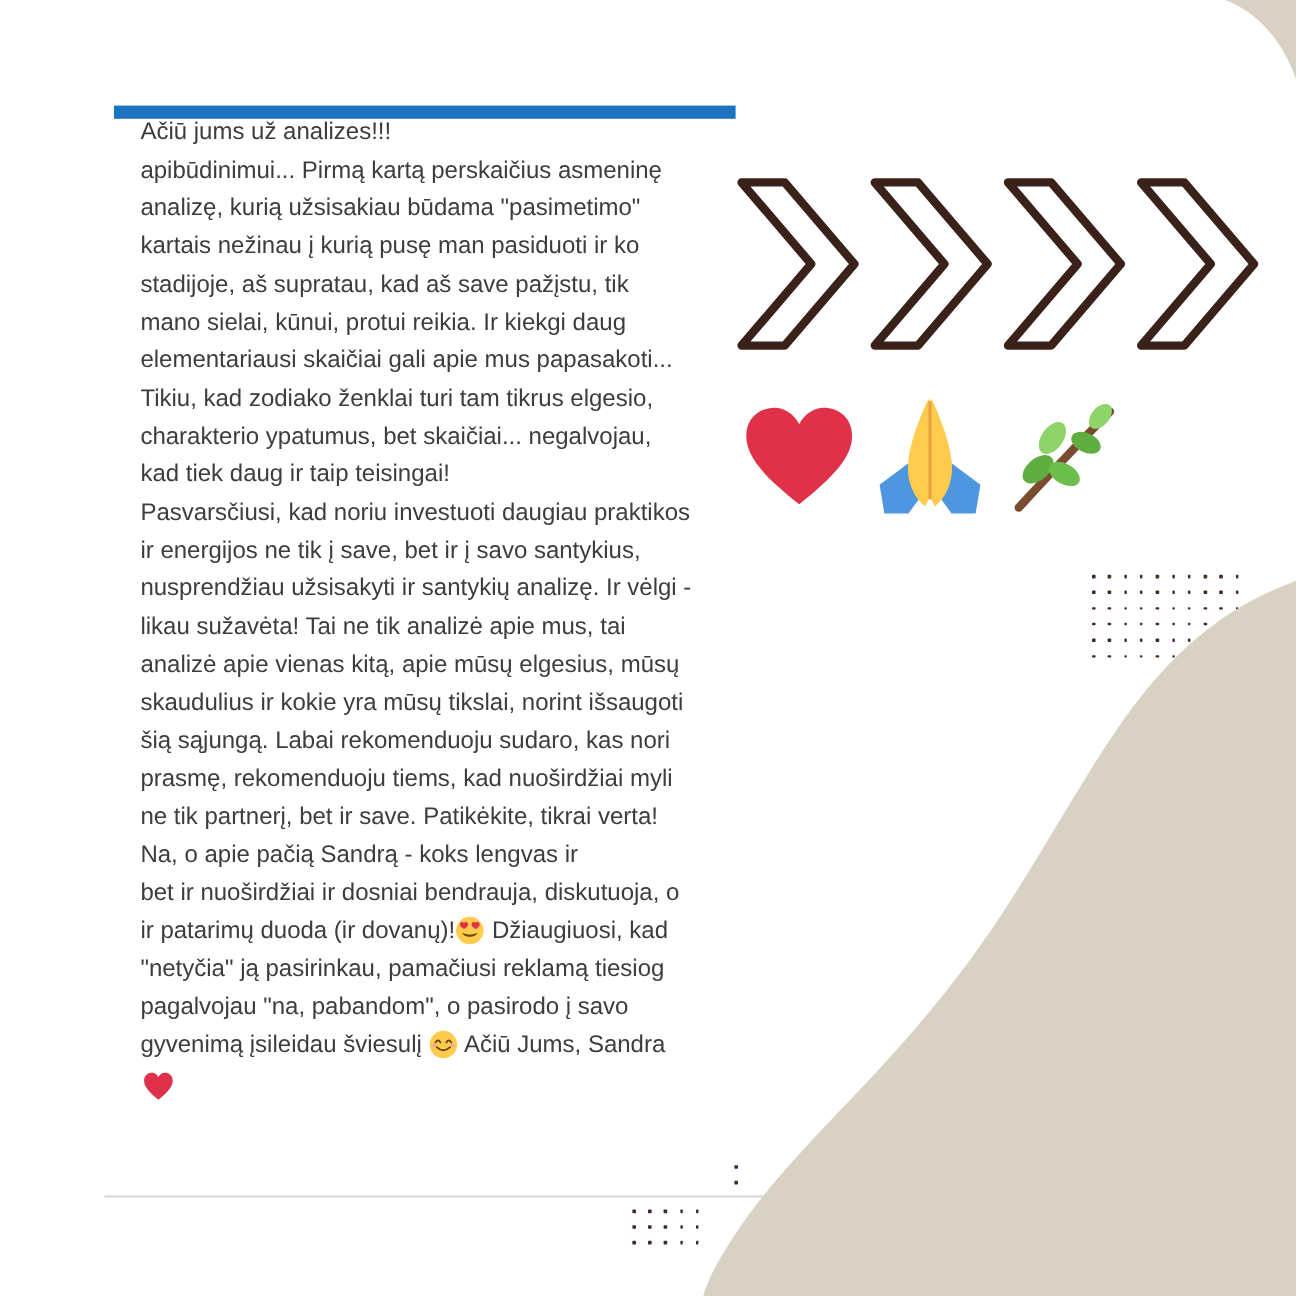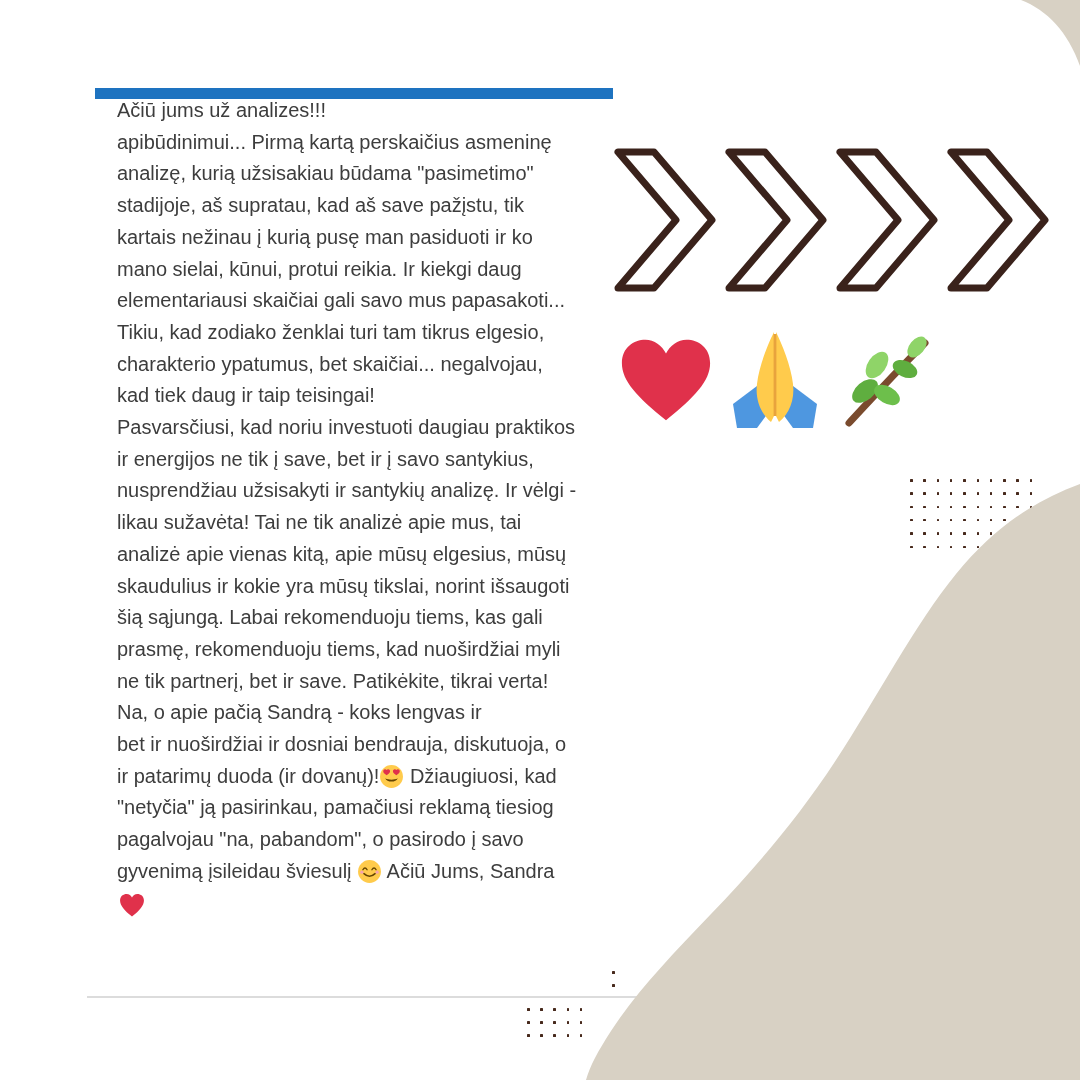"stadijoje, aš supratau, kad aš" div.line { order: before "kartais nežinau į kurią pusę" -> after "kartais nežinau į kurią pusę" }
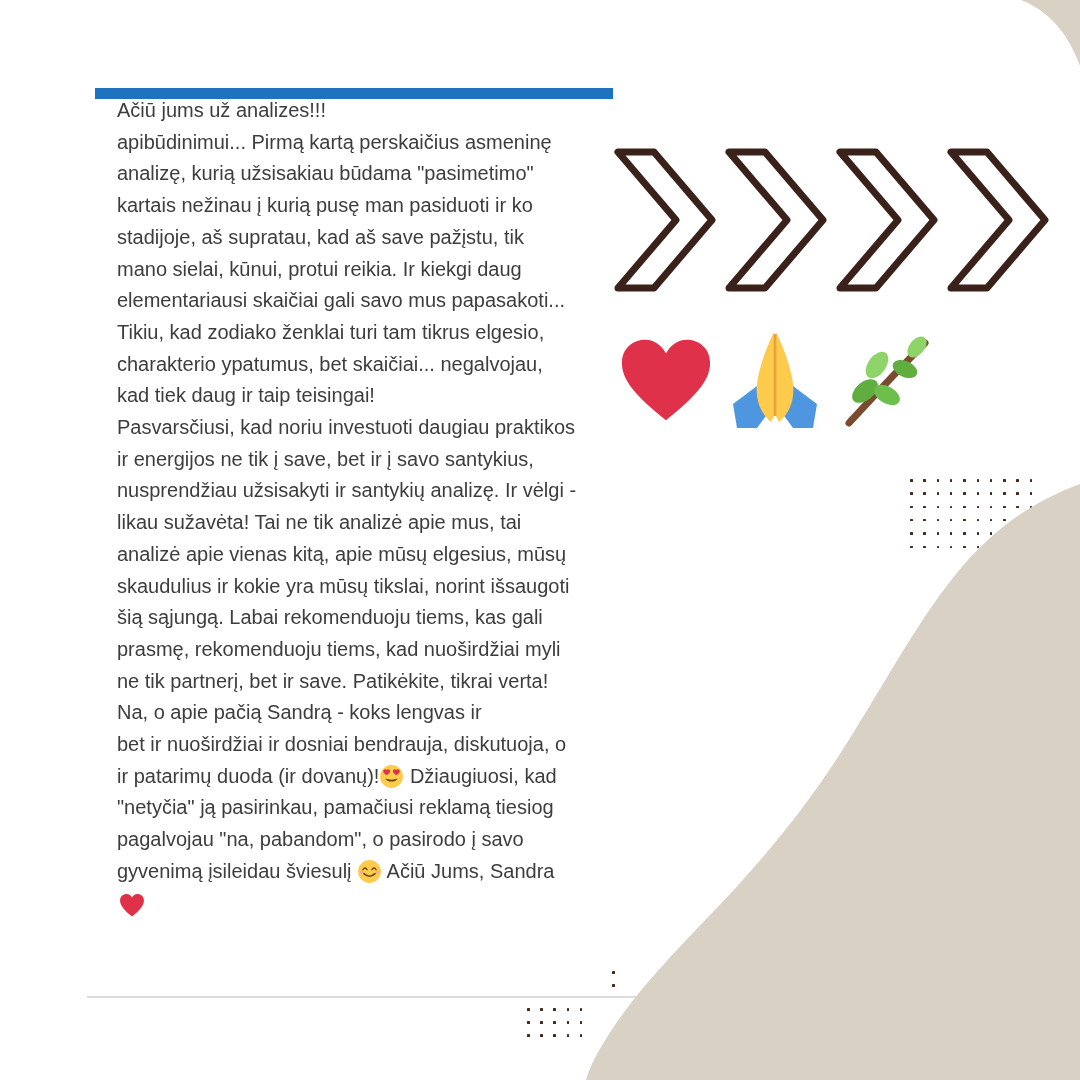"elementariausi skaičiai gali savo mus" div.line { text: savo -> apie }
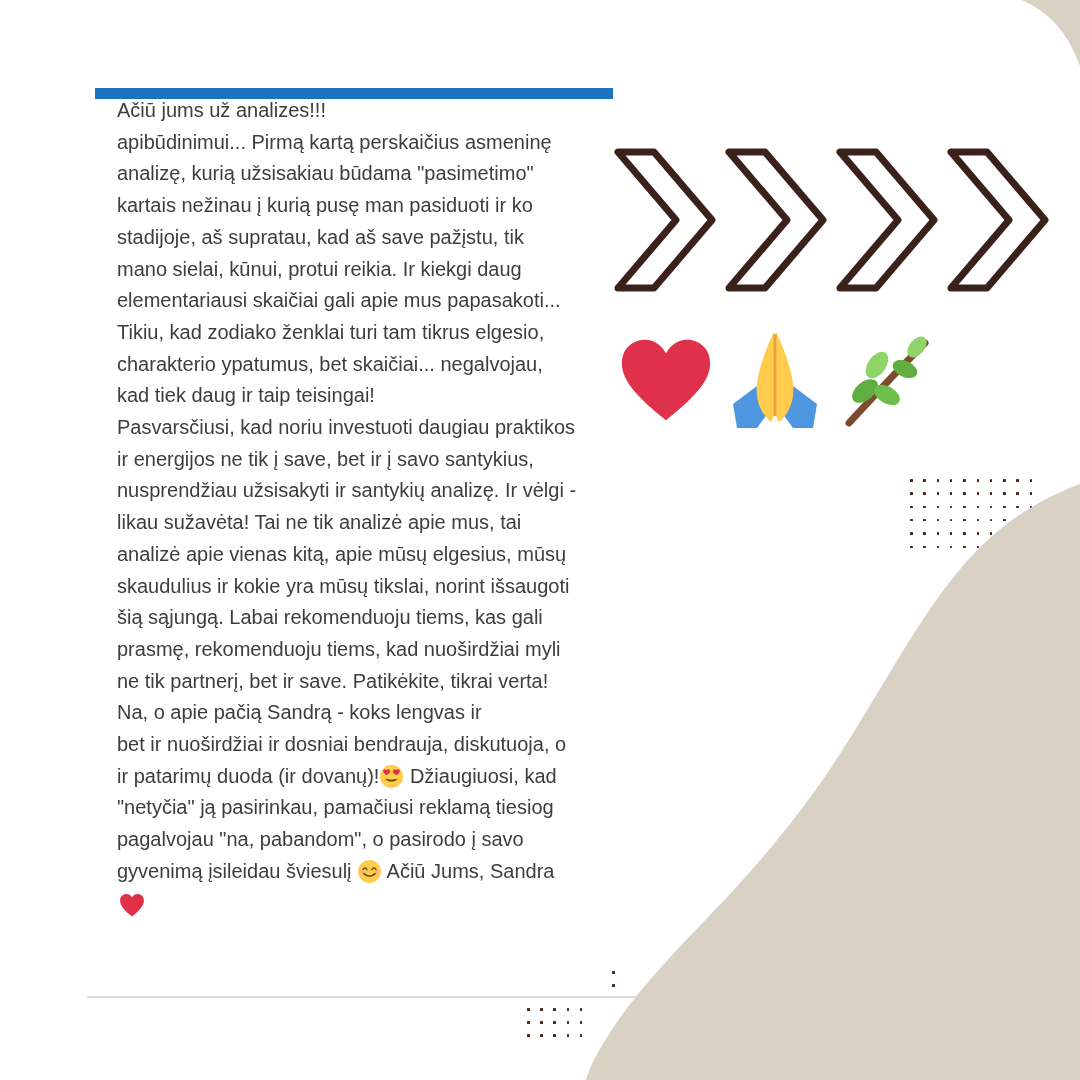"šią sąjungą. Labai rekomenduoju tiems," div.line { text: tiems, kas gali -> sudaro, kas nori }
